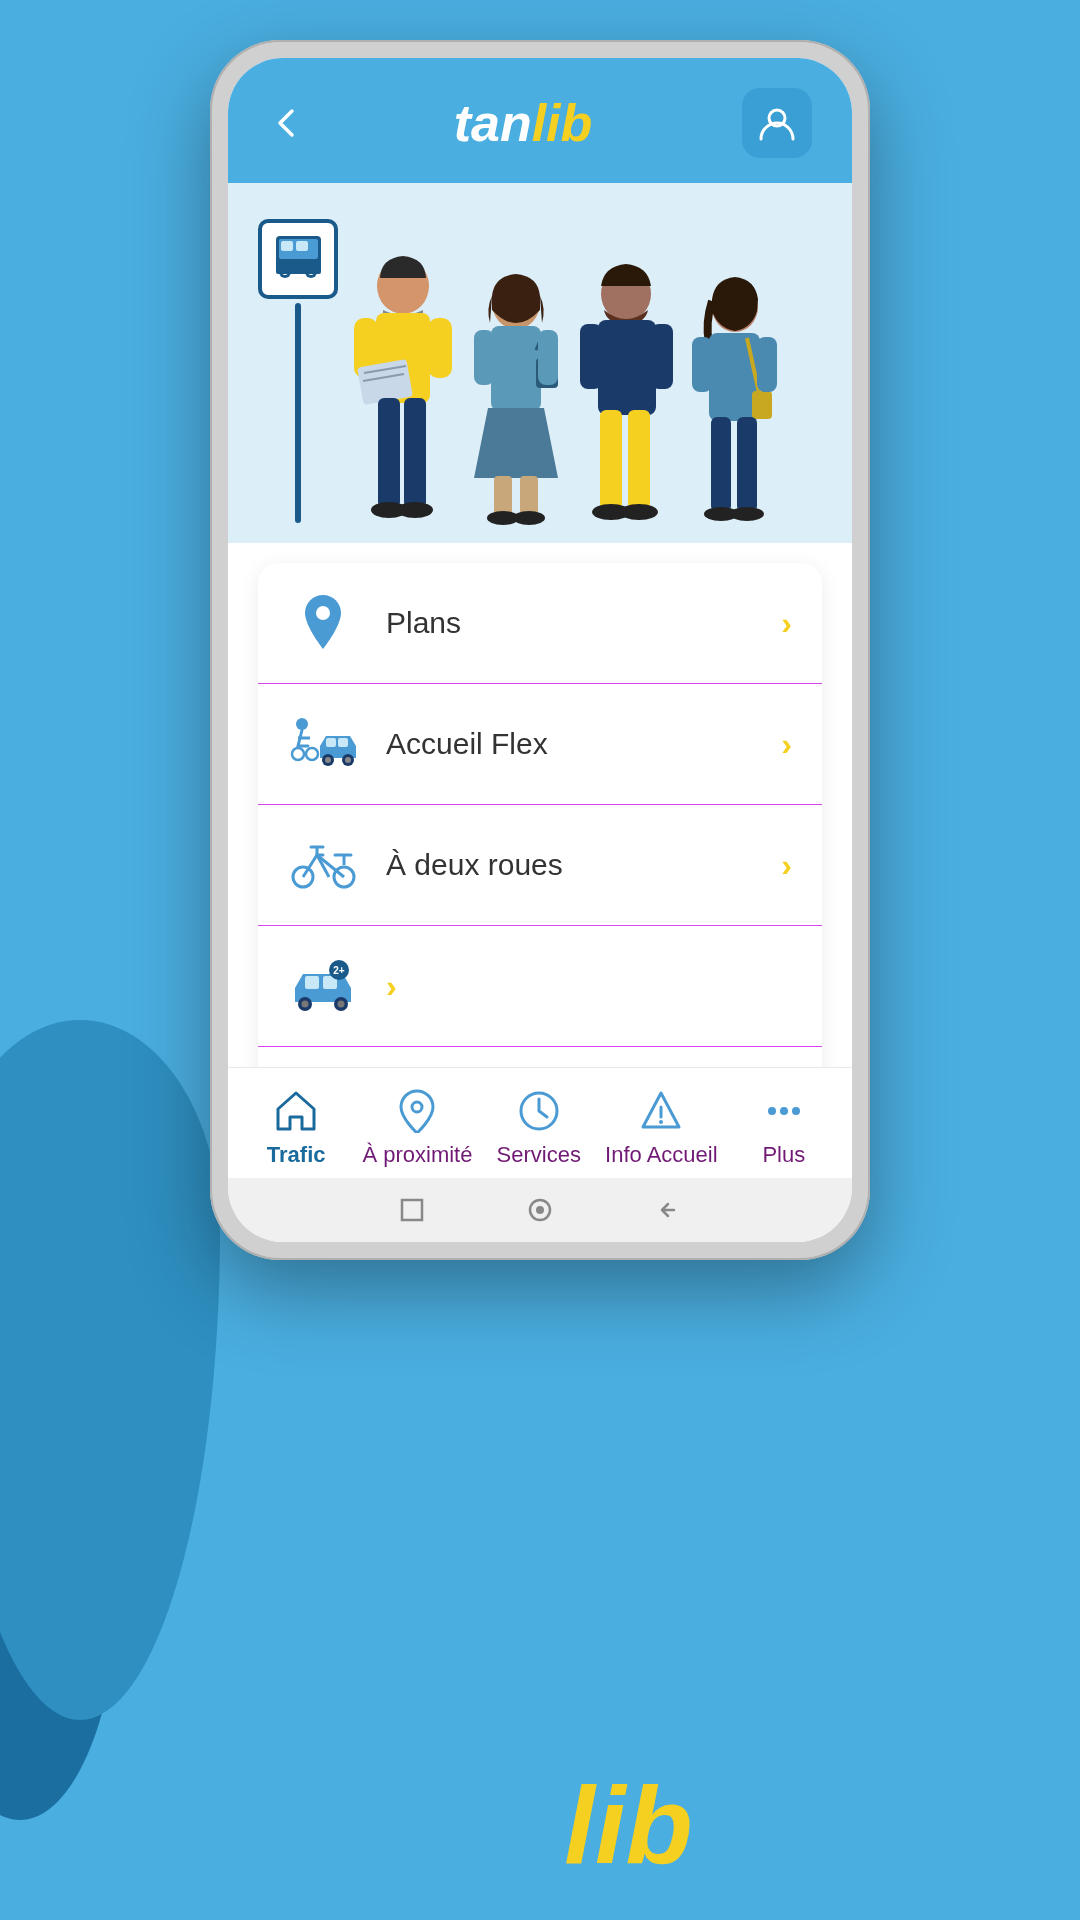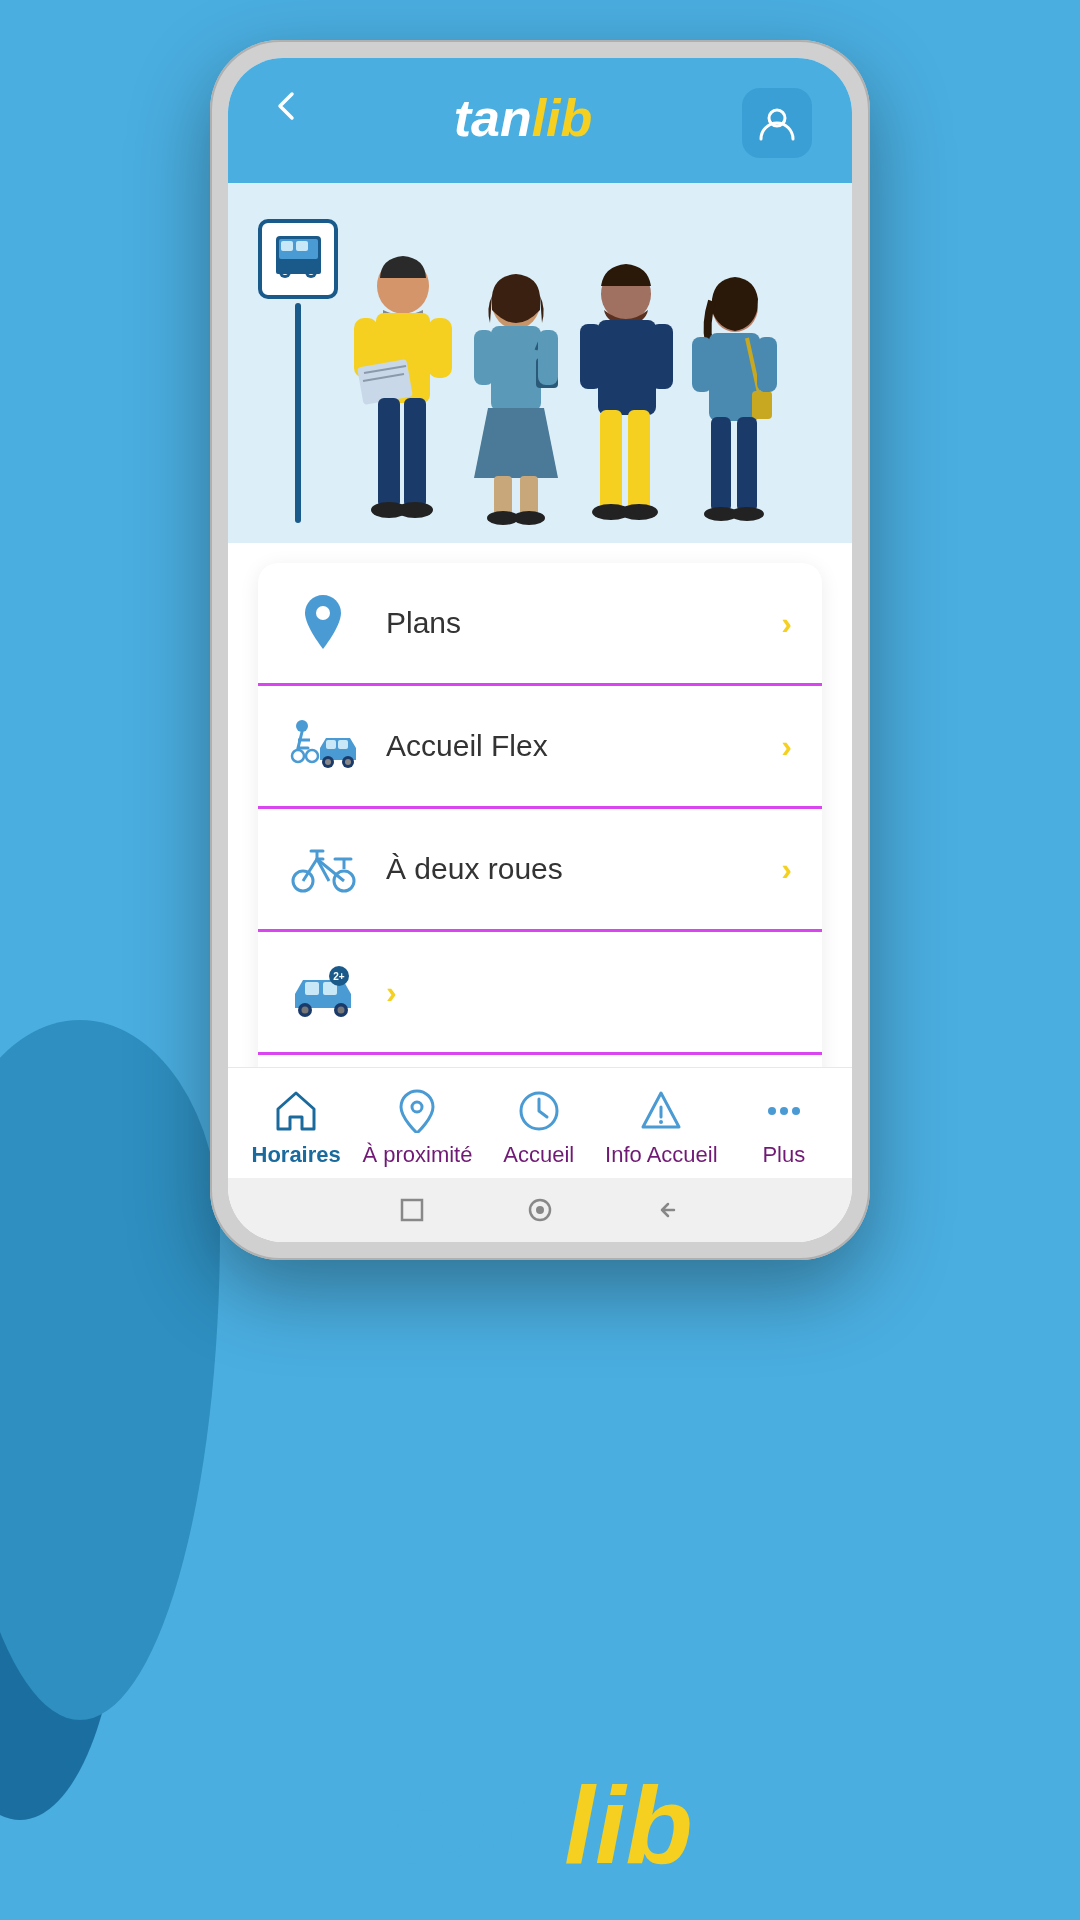"tanlib" .app-header { align-items: flex-start -> center }
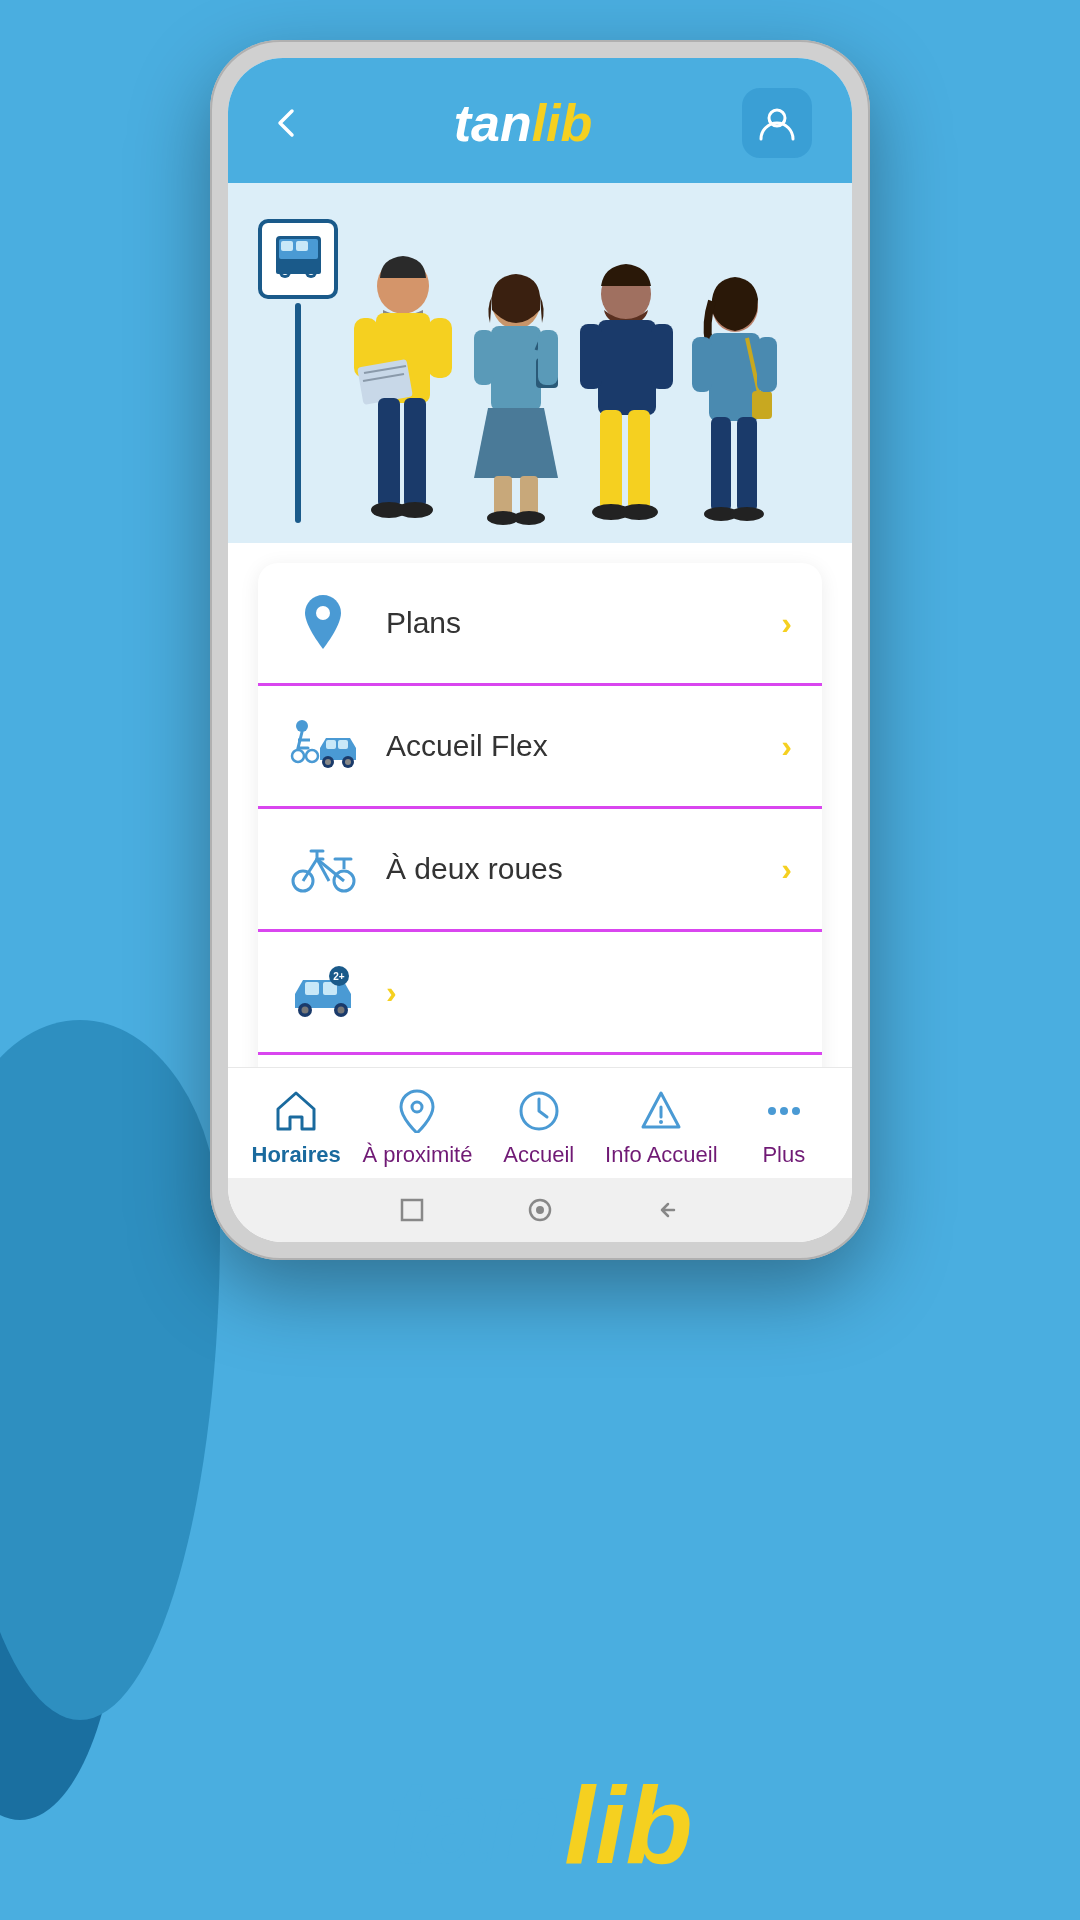"Plans" .menu-item { border-bottom: 3px solid #d946ef -> 1px solid #d946ef }
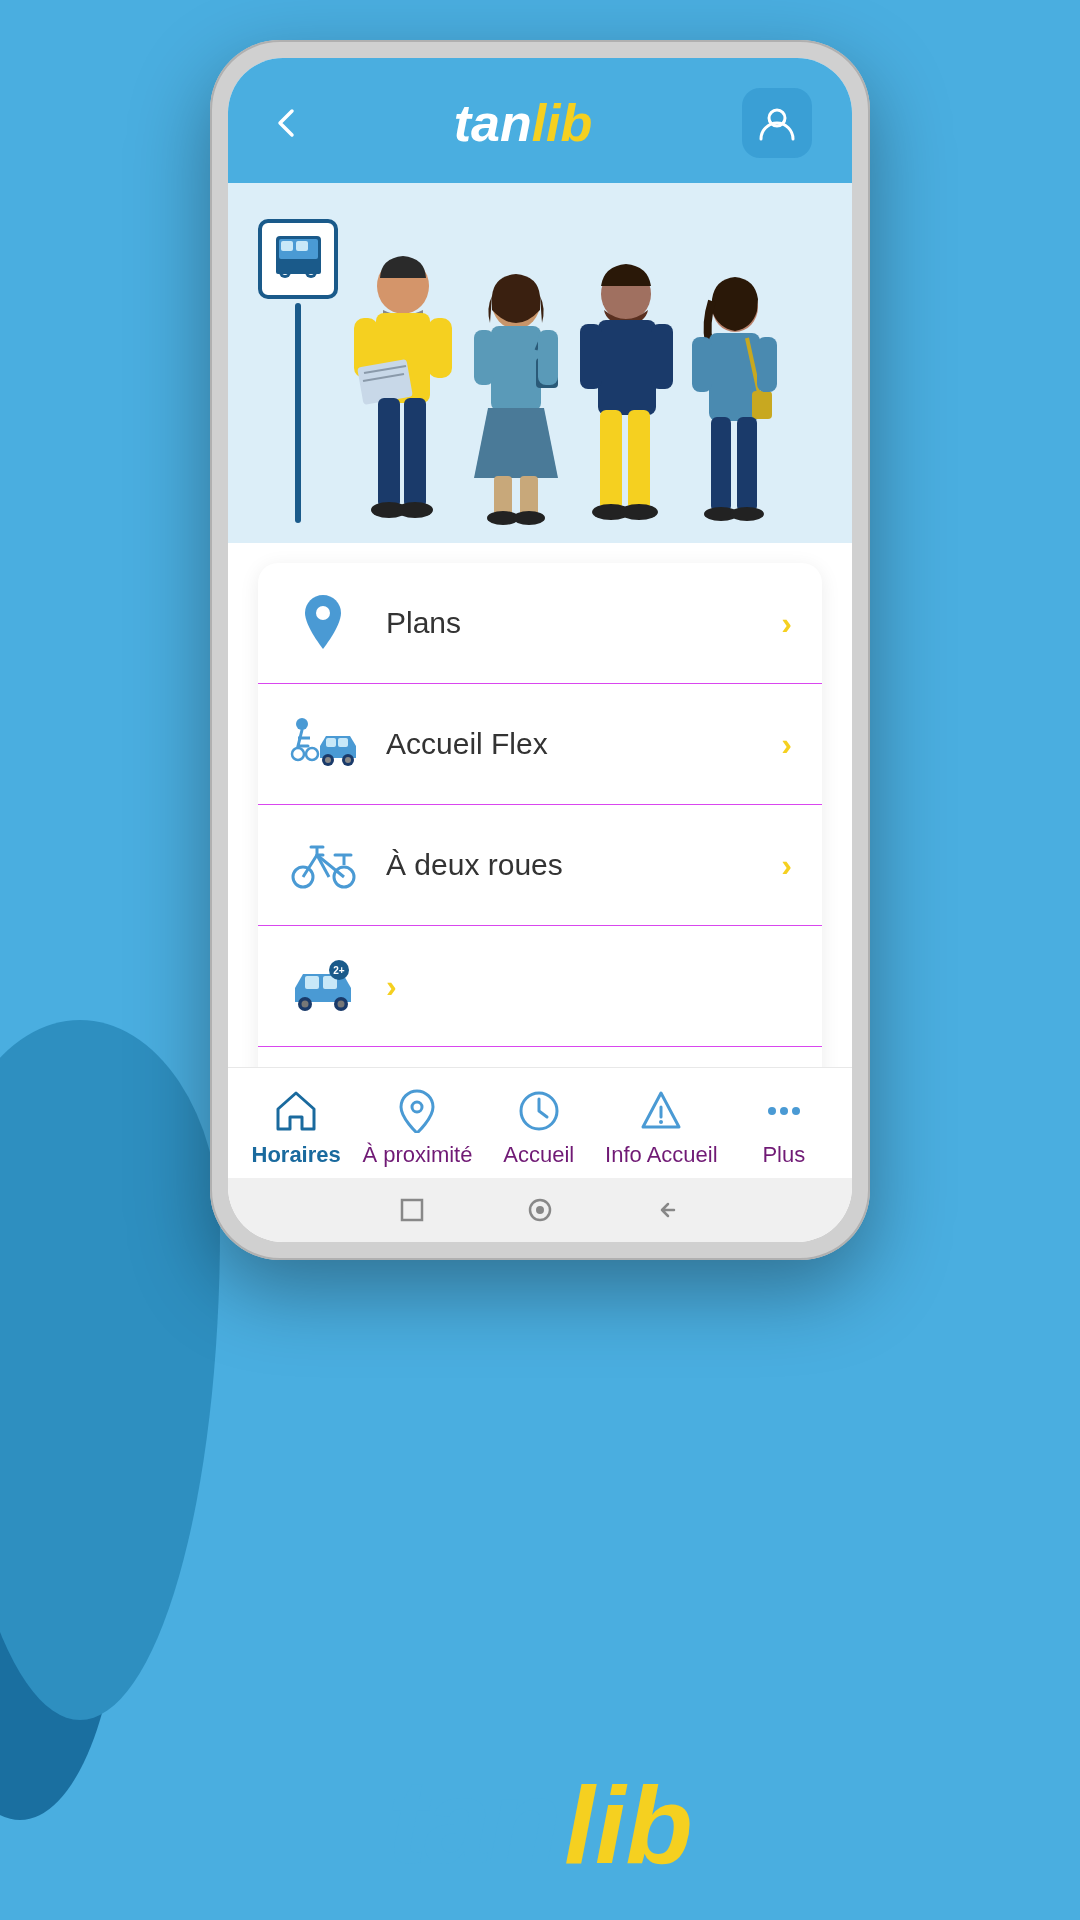"Horaires" span.nav-label { text: Horaires -> Trafic }
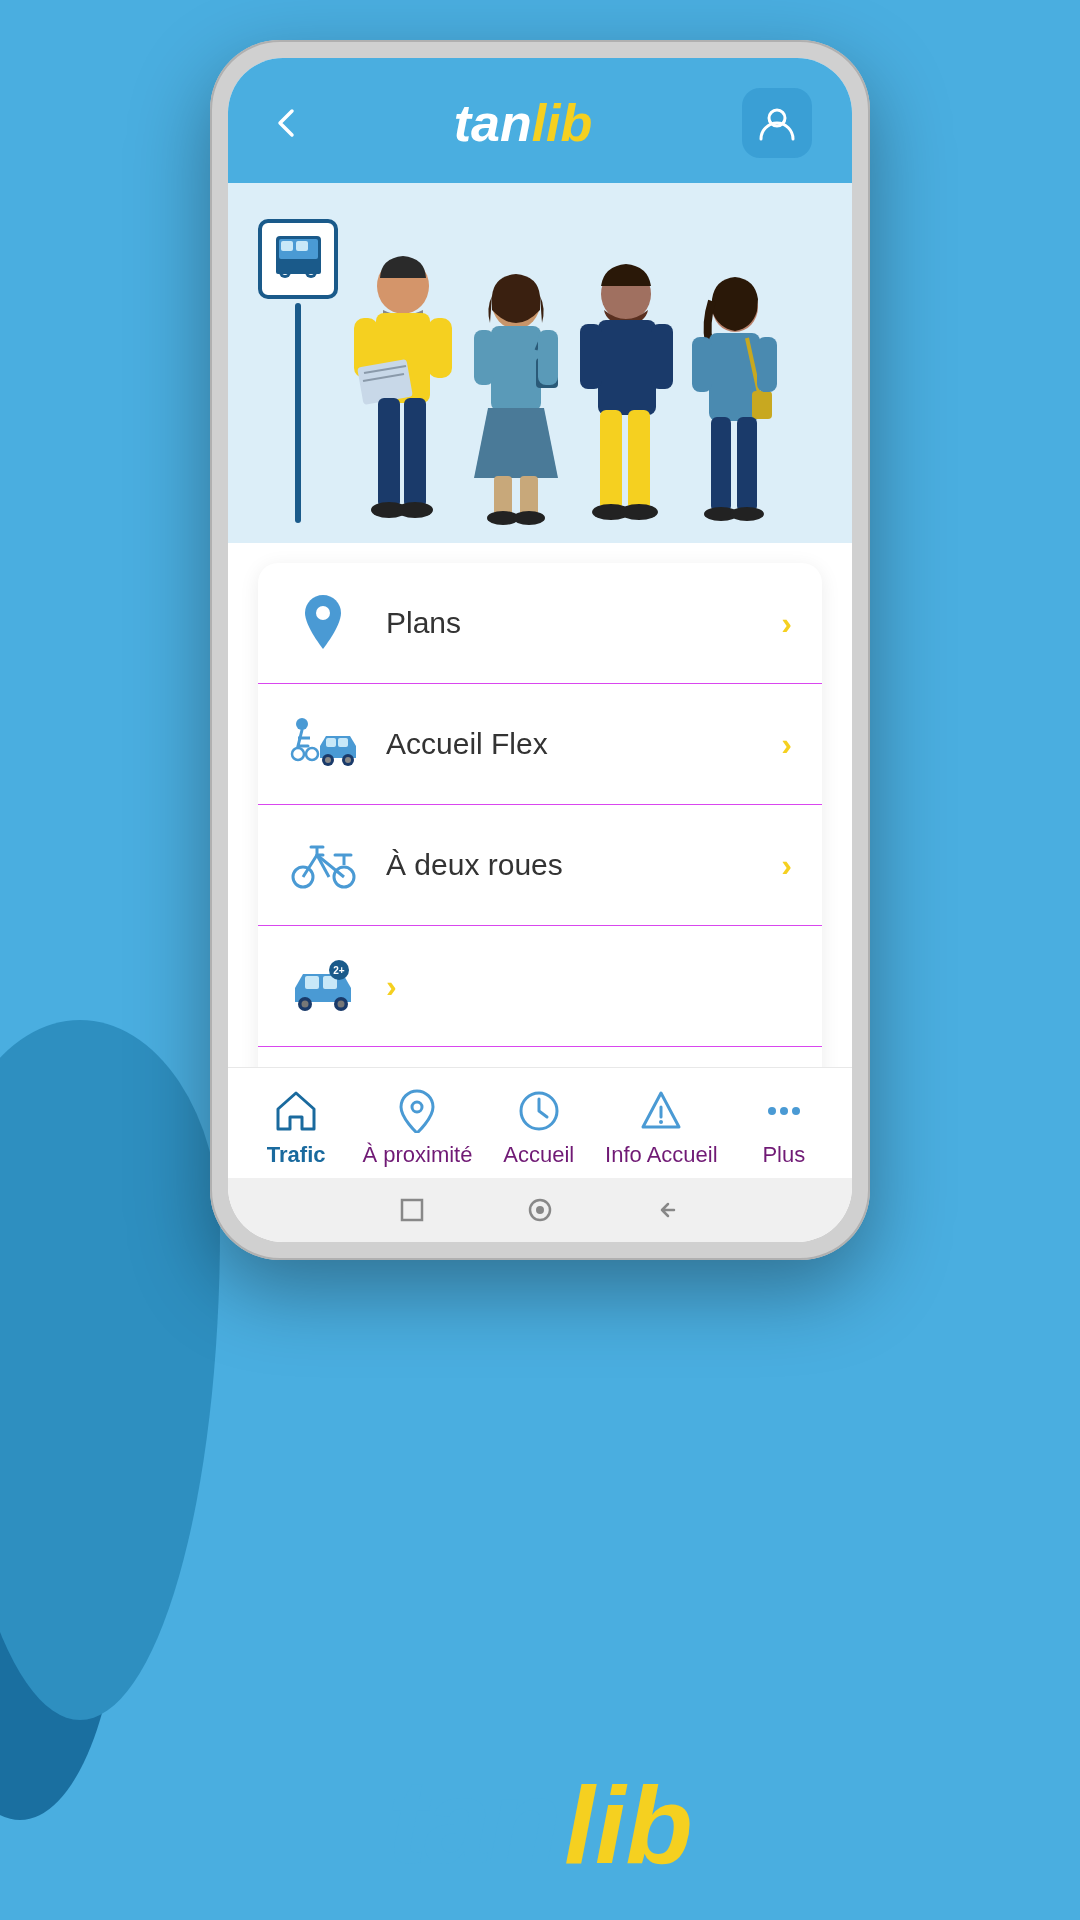"Accueil" span.nav-label { text: Accueil -> Services }
